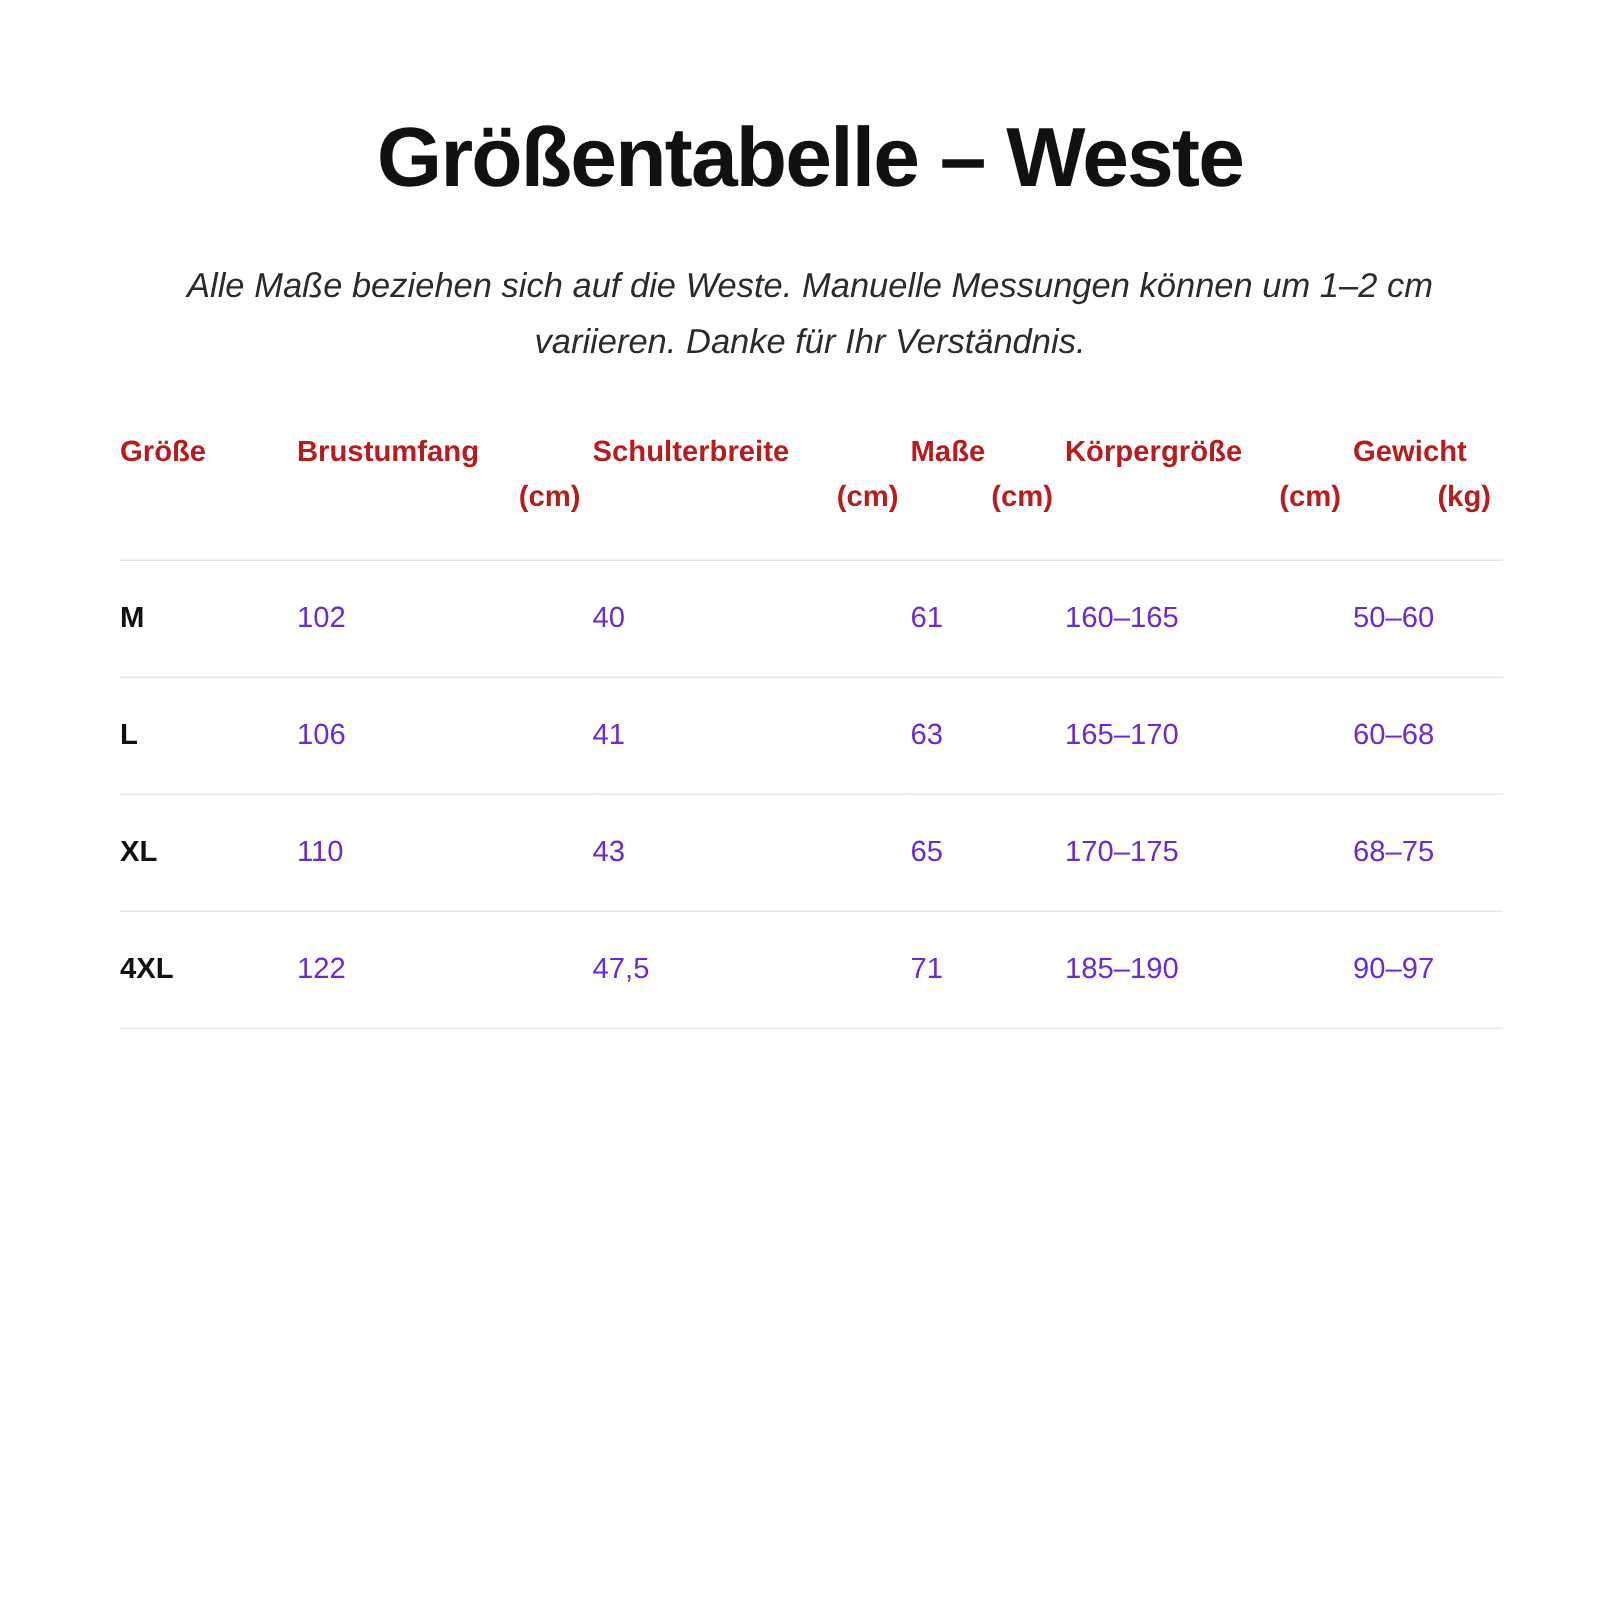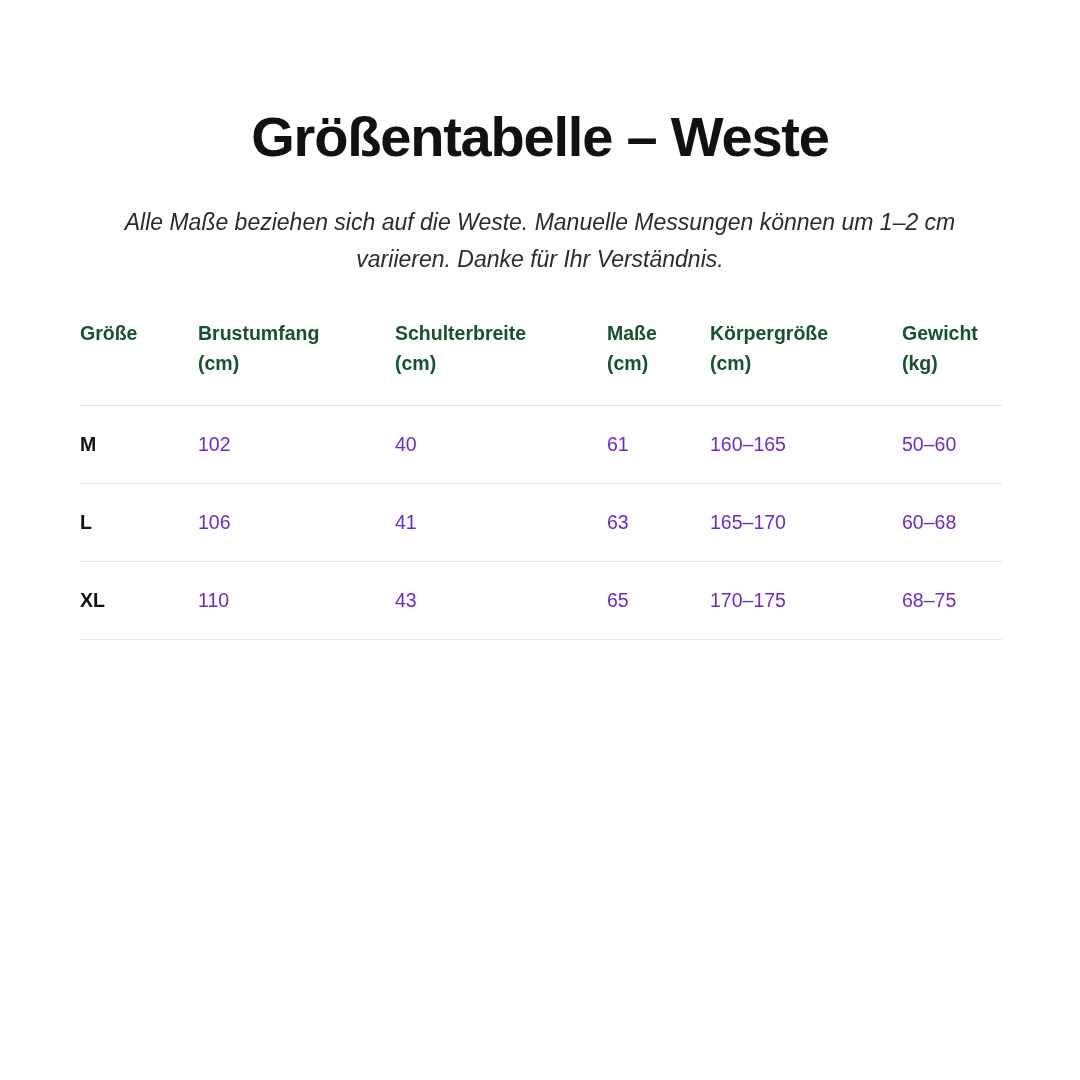"Größentabelle – Weste" .page { padding: 80px 80px 0 80px -> 48px 80px 0 80px }
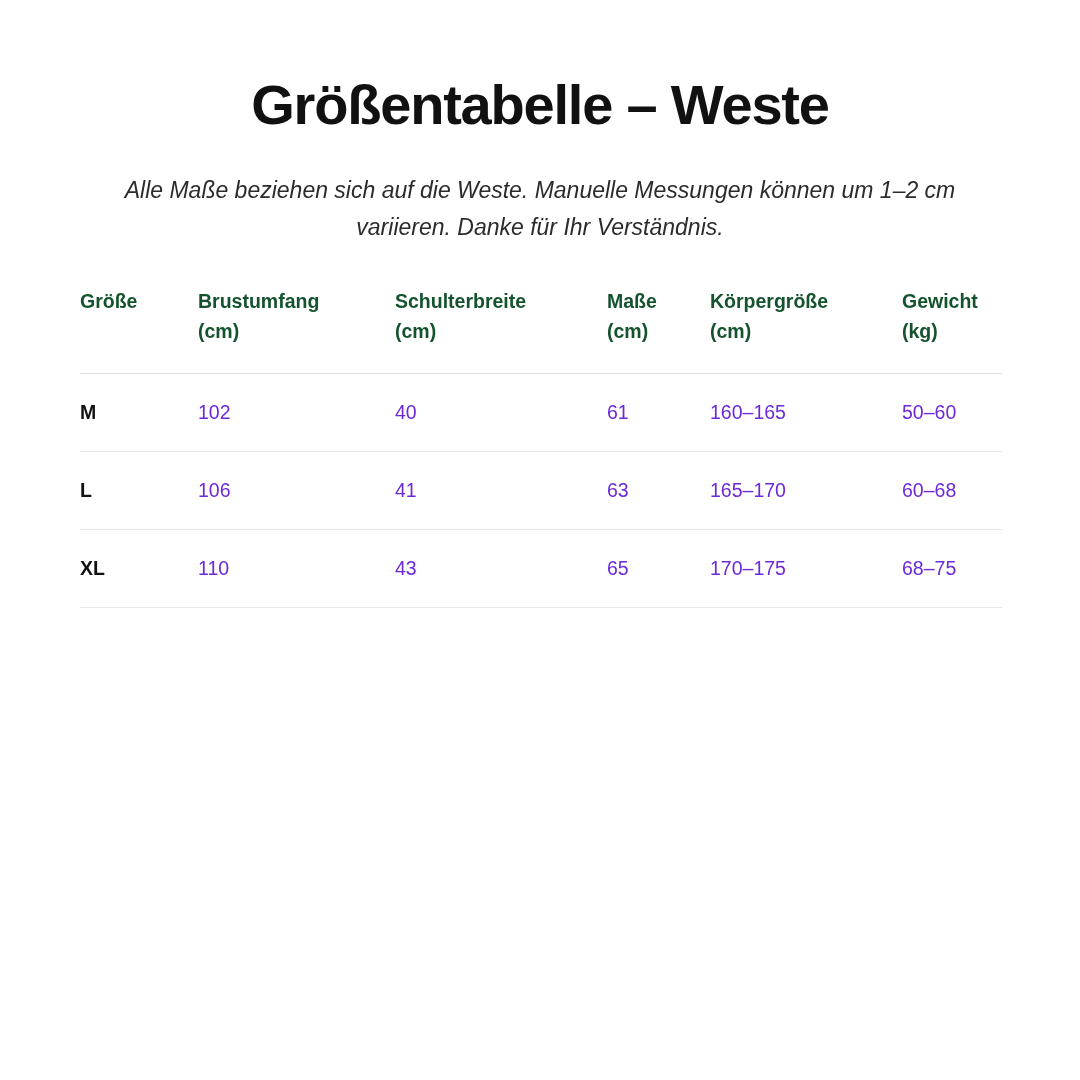"Größe" table.size-table th { color: #14532d -> #b91c1c }
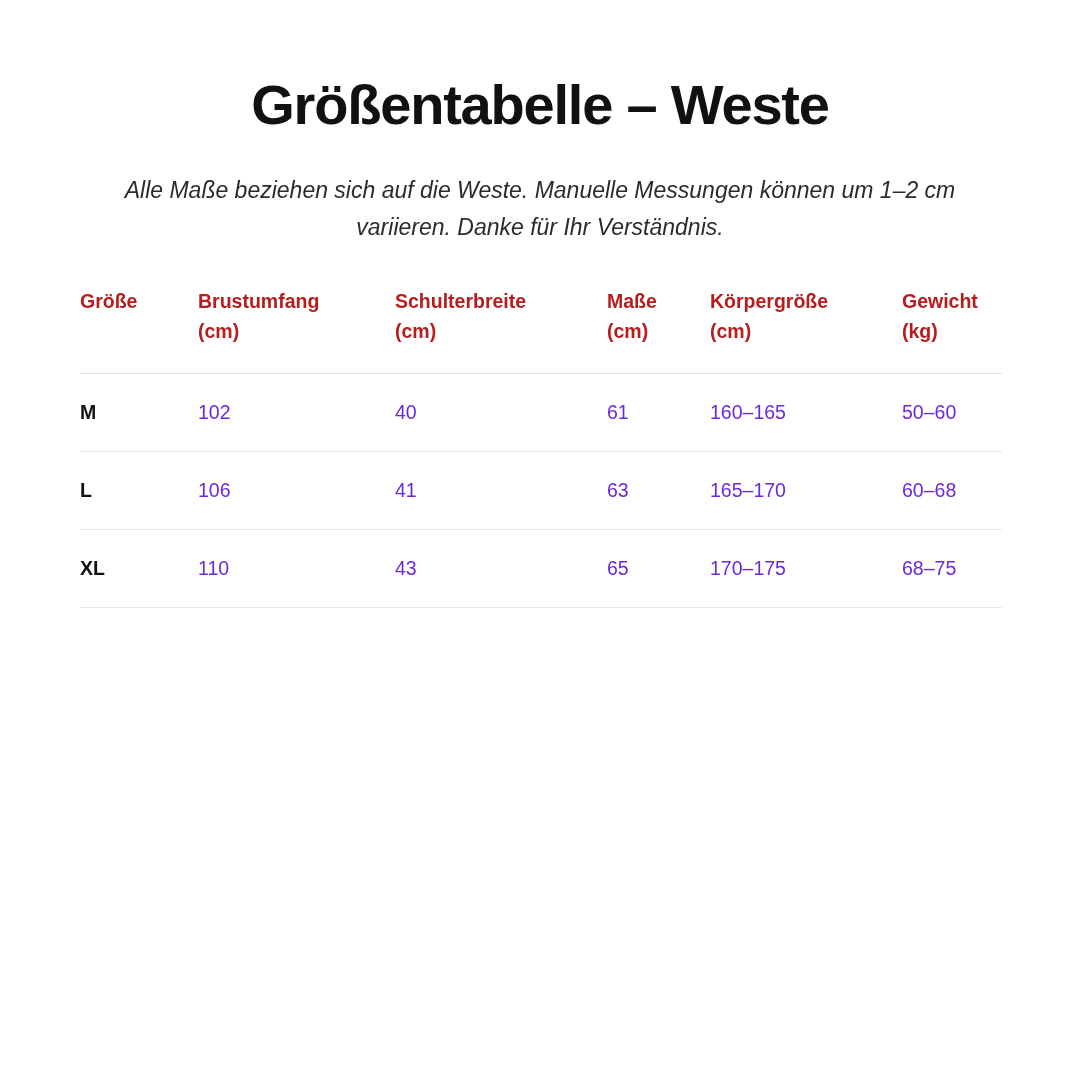"(cm)" .unit-line { text-align: none -> right }
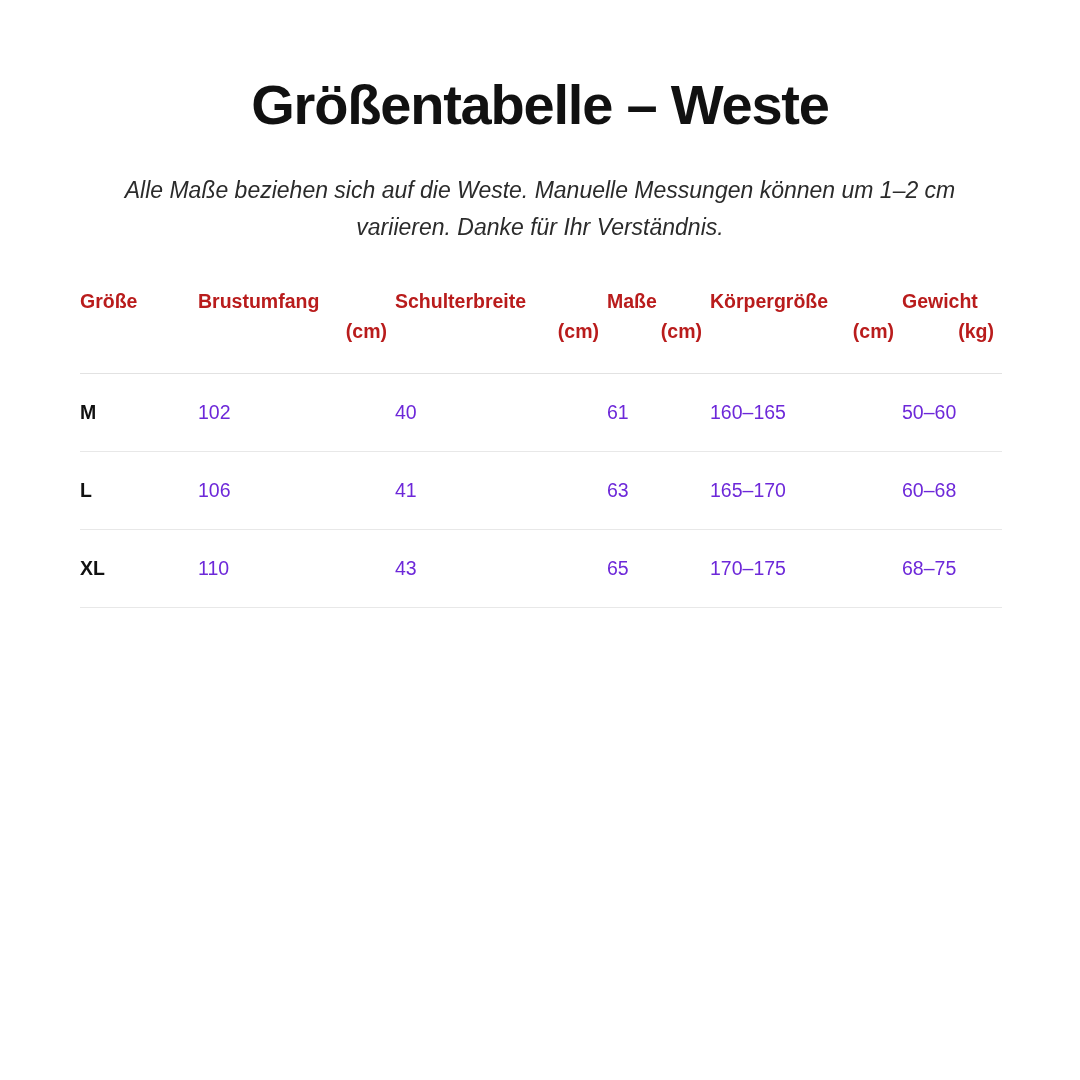"4XL" tr { html: none -> <tr> <td>4XL</td> <td>122</td> <td>47,5</td> <td>71</td> <td>185–190</td> <td>90–97</td> </tr> }
